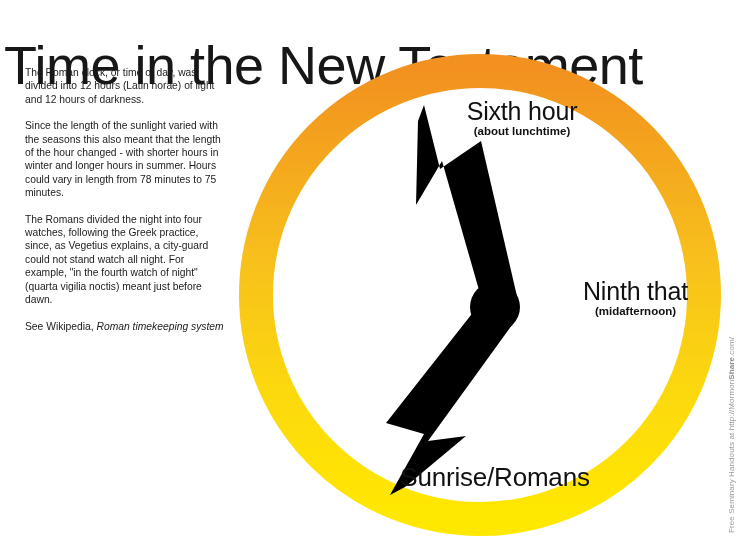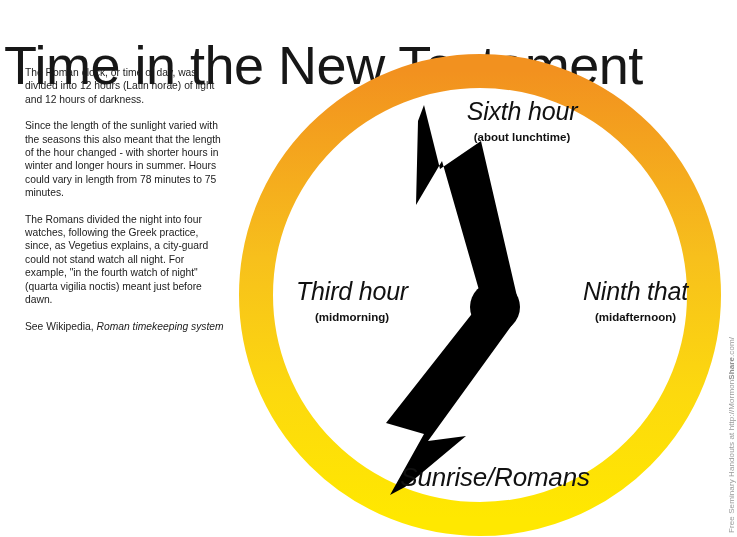"Sixth hour" .clock-label .main { font-style: italic -> none }
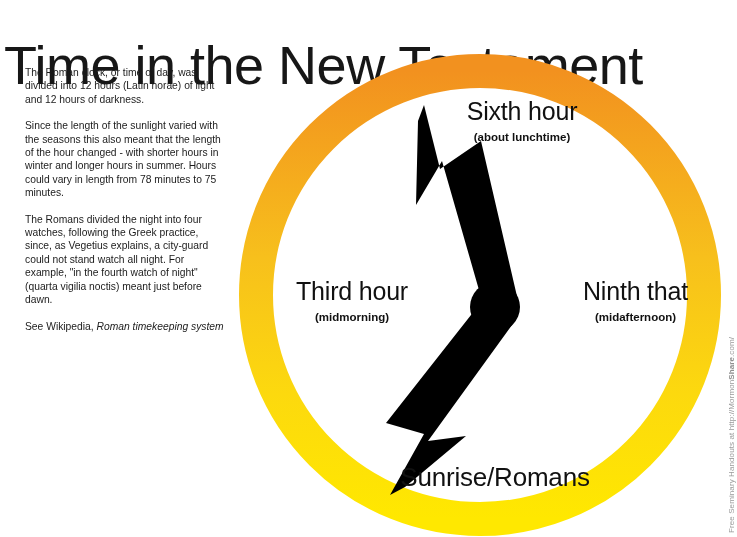"(about lunchtime)" .clock-label .sub { margin-top: 7px -> 1px }
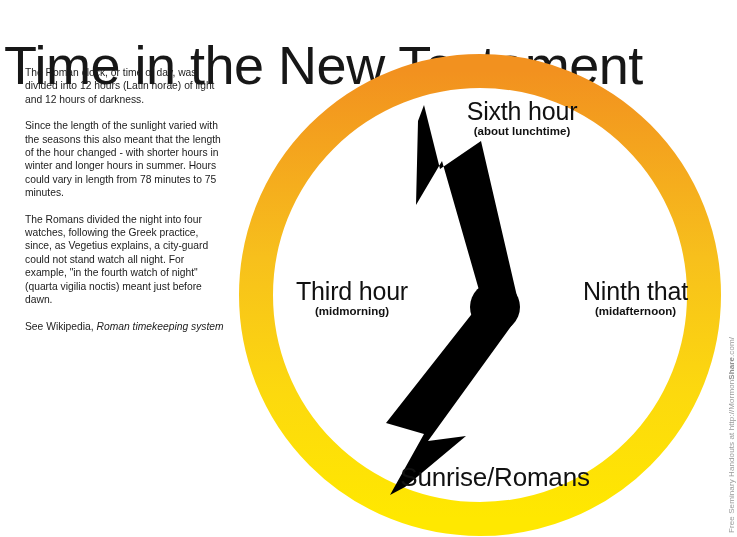"Third hour" div.clock-label { html: <div> <span>Third hour</span> <span>(midmorning)</span> </div> -> none }
